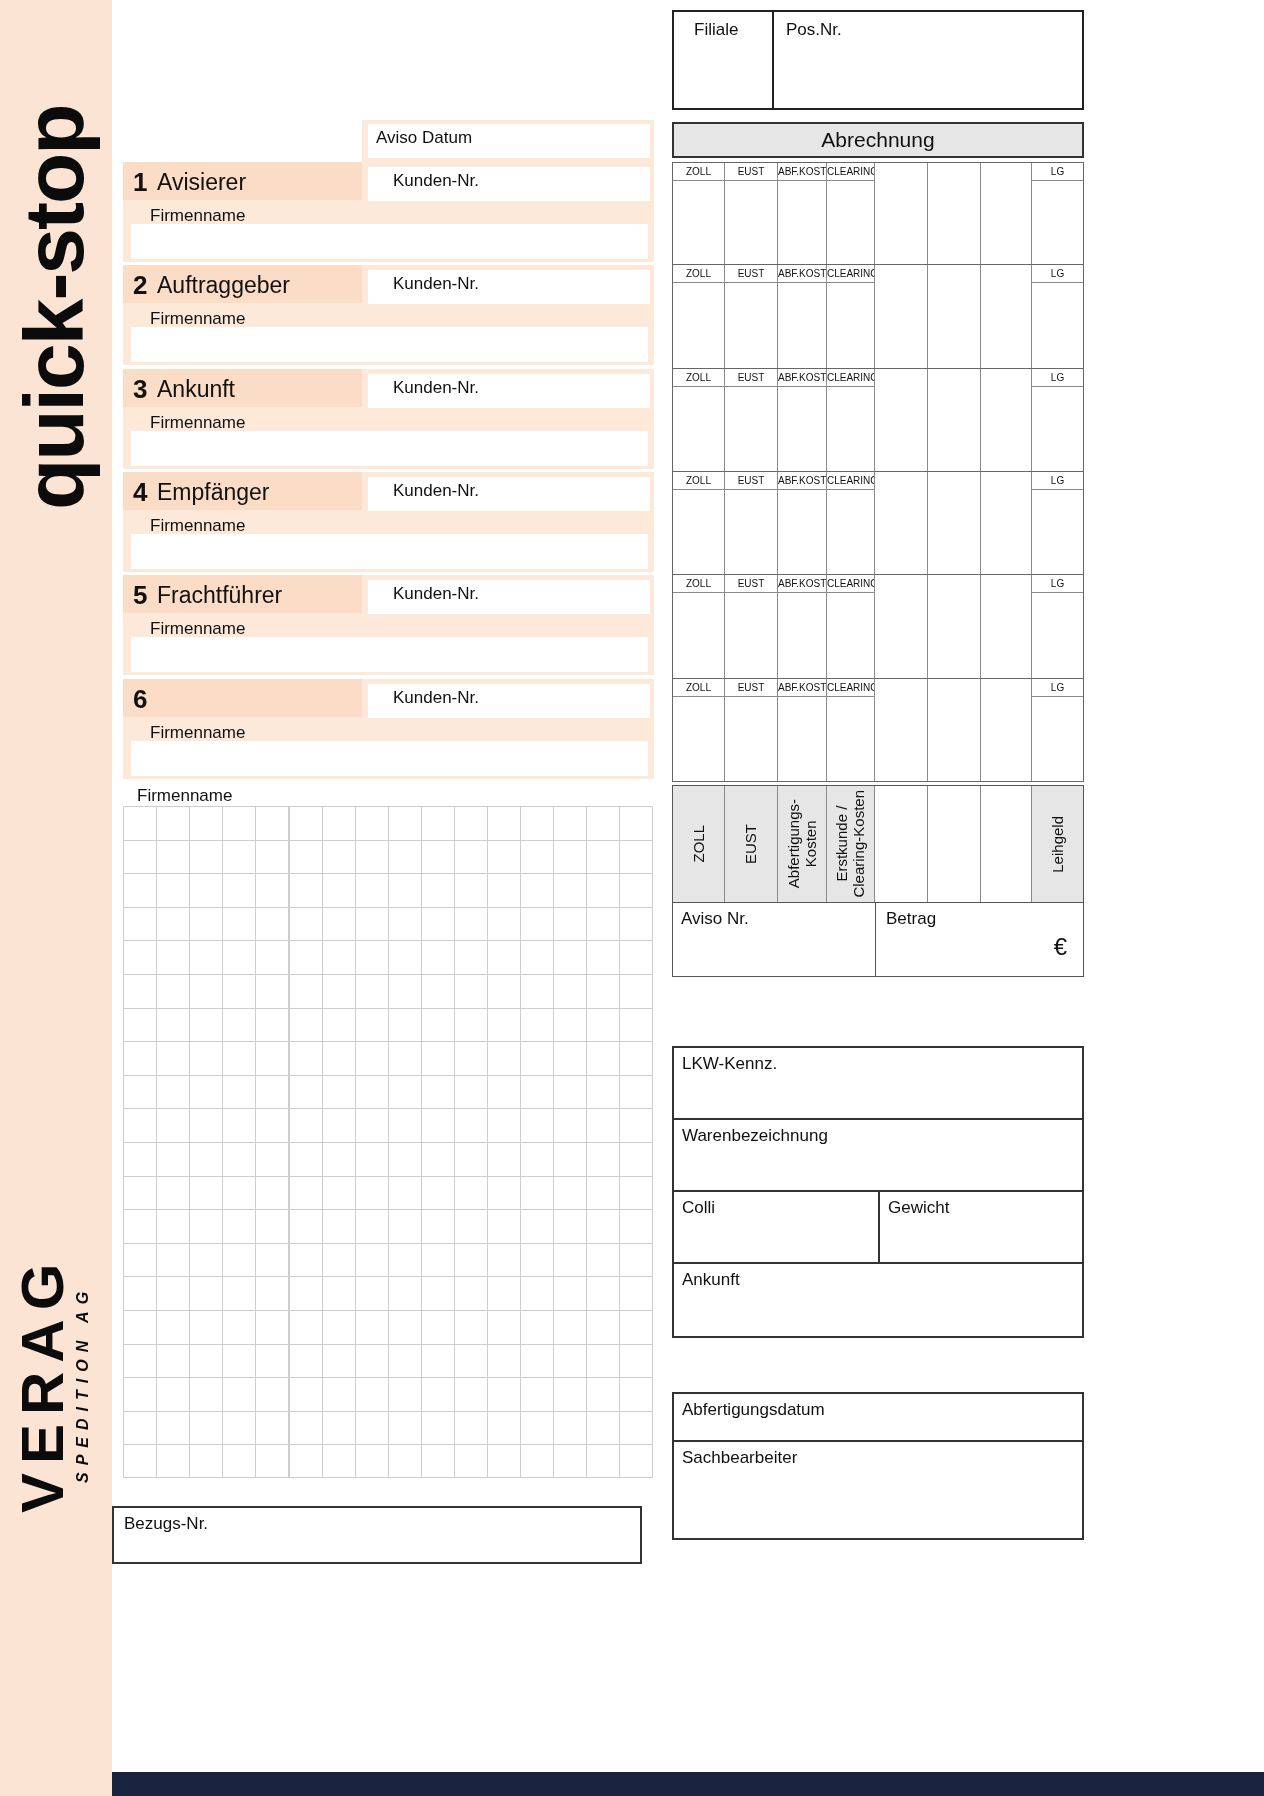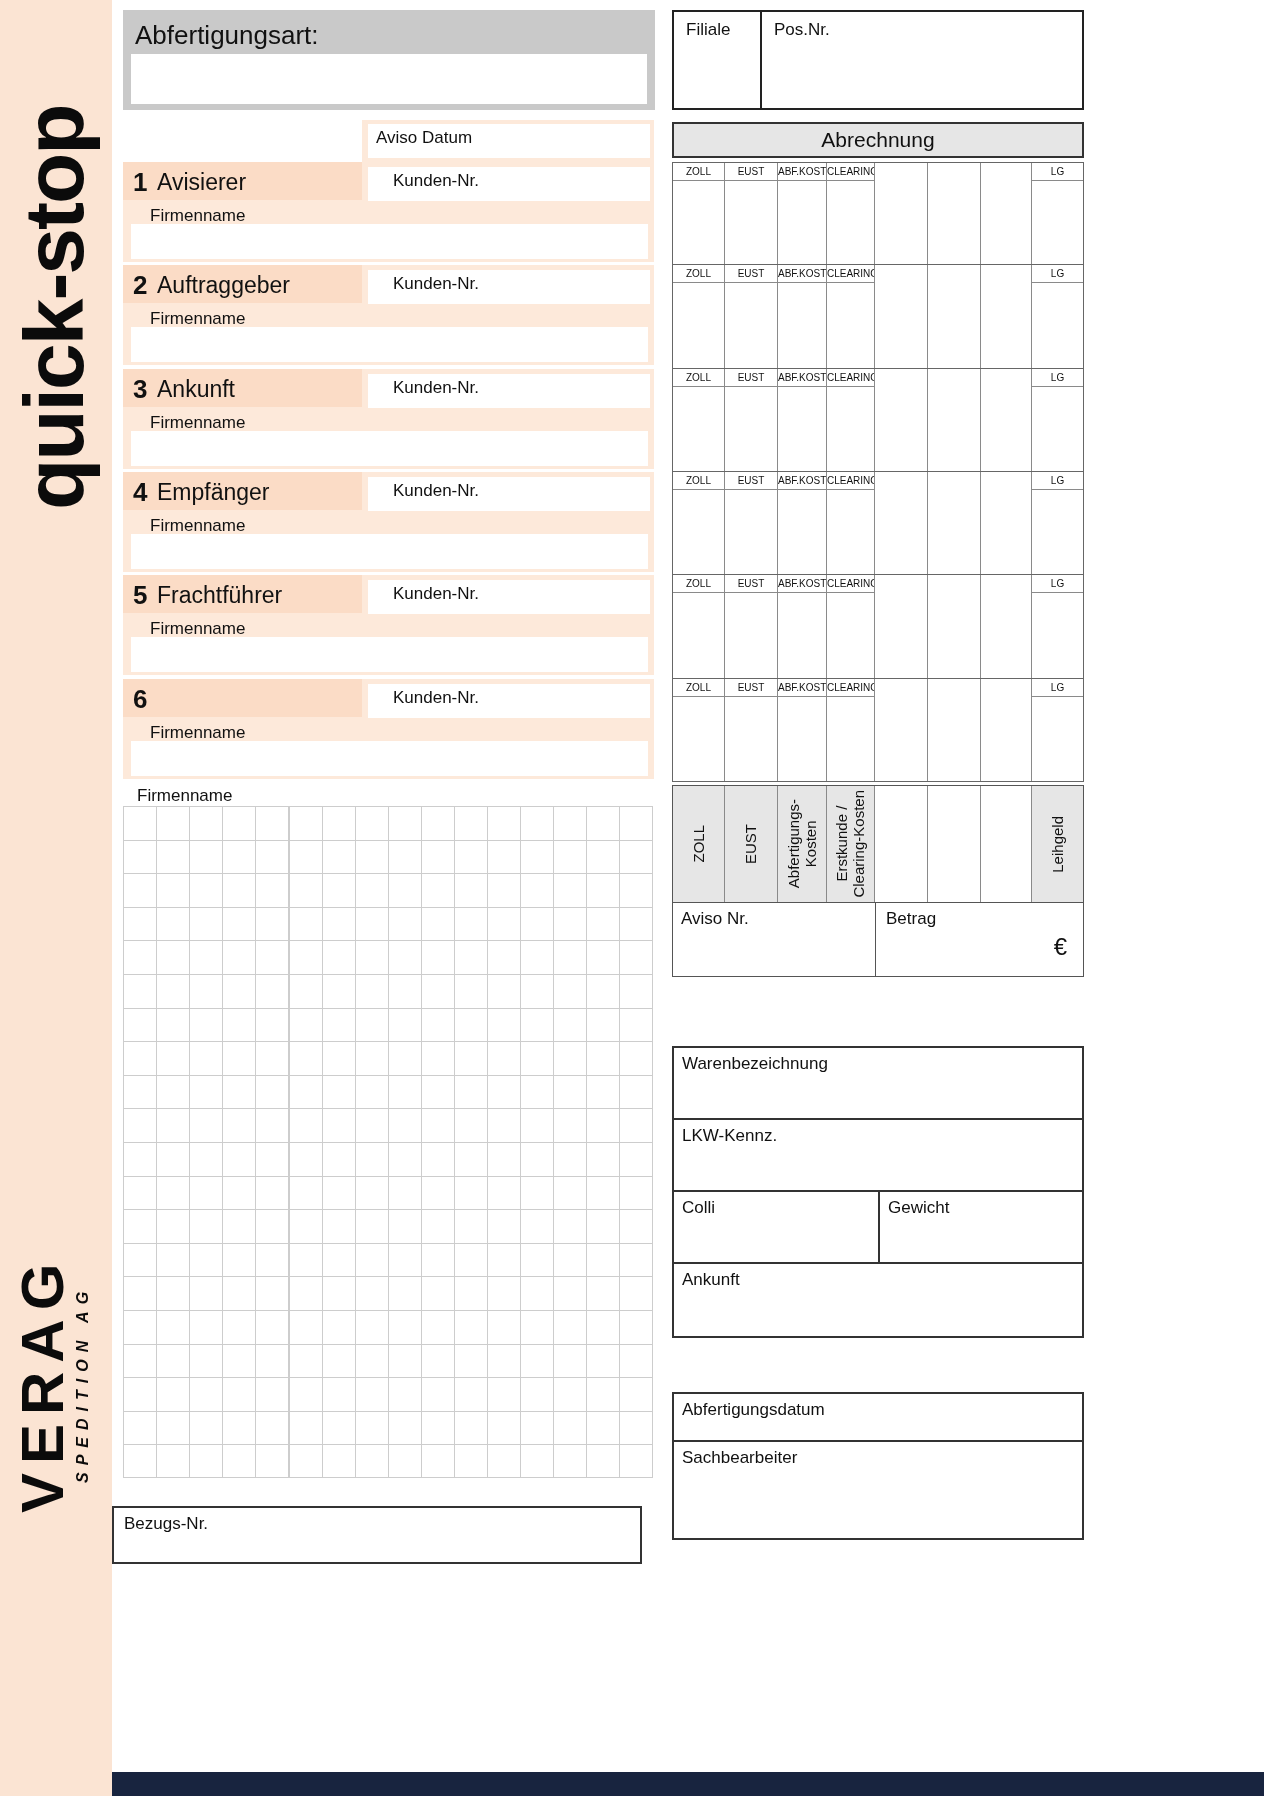"Abfertigungsart:" div.abs { html: <div> <div>Abfertigungsart:</div> <div></div> </div> -> none }
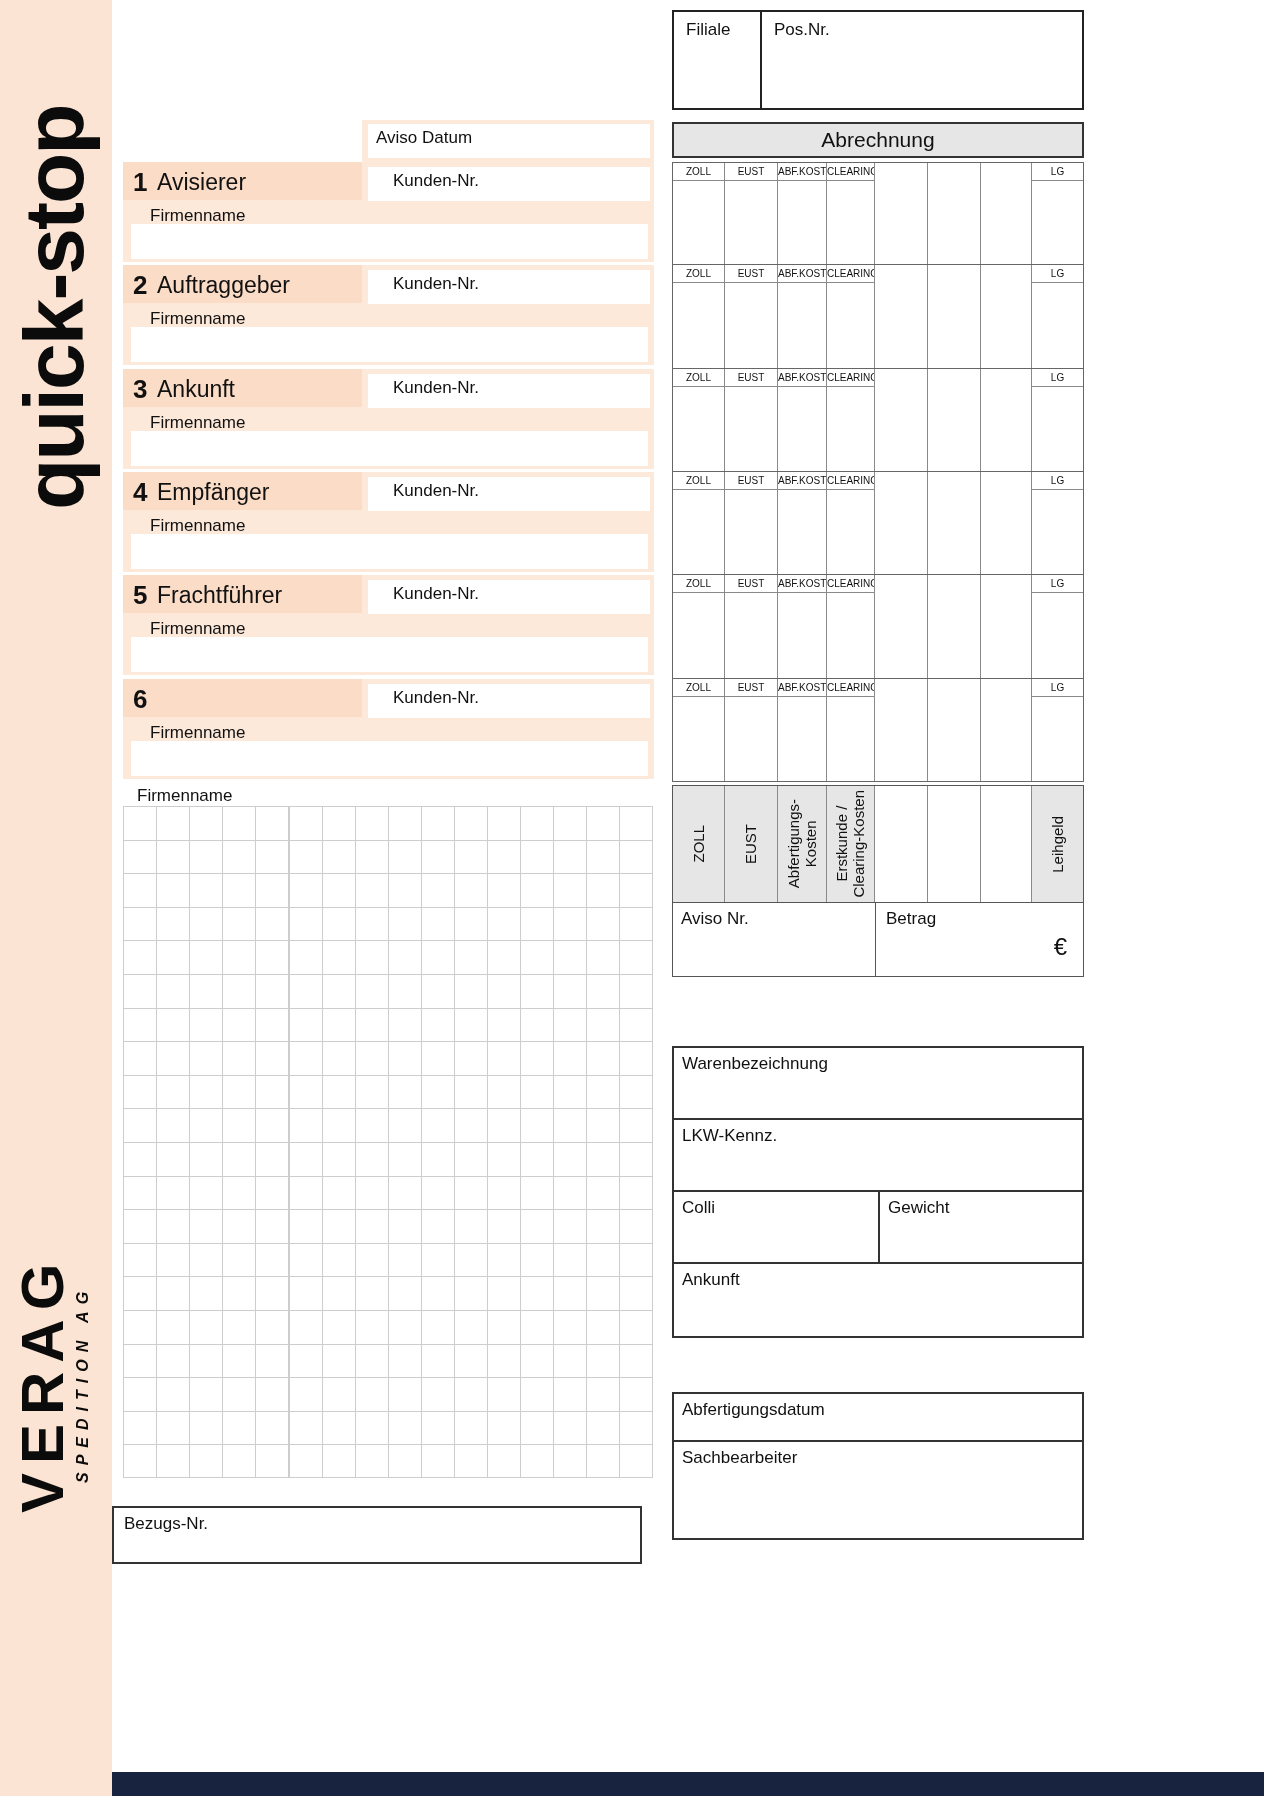"Filiale" .filiale-cell { padding: 8px 12px -> 8px 20px; width: 88px -> 100px }
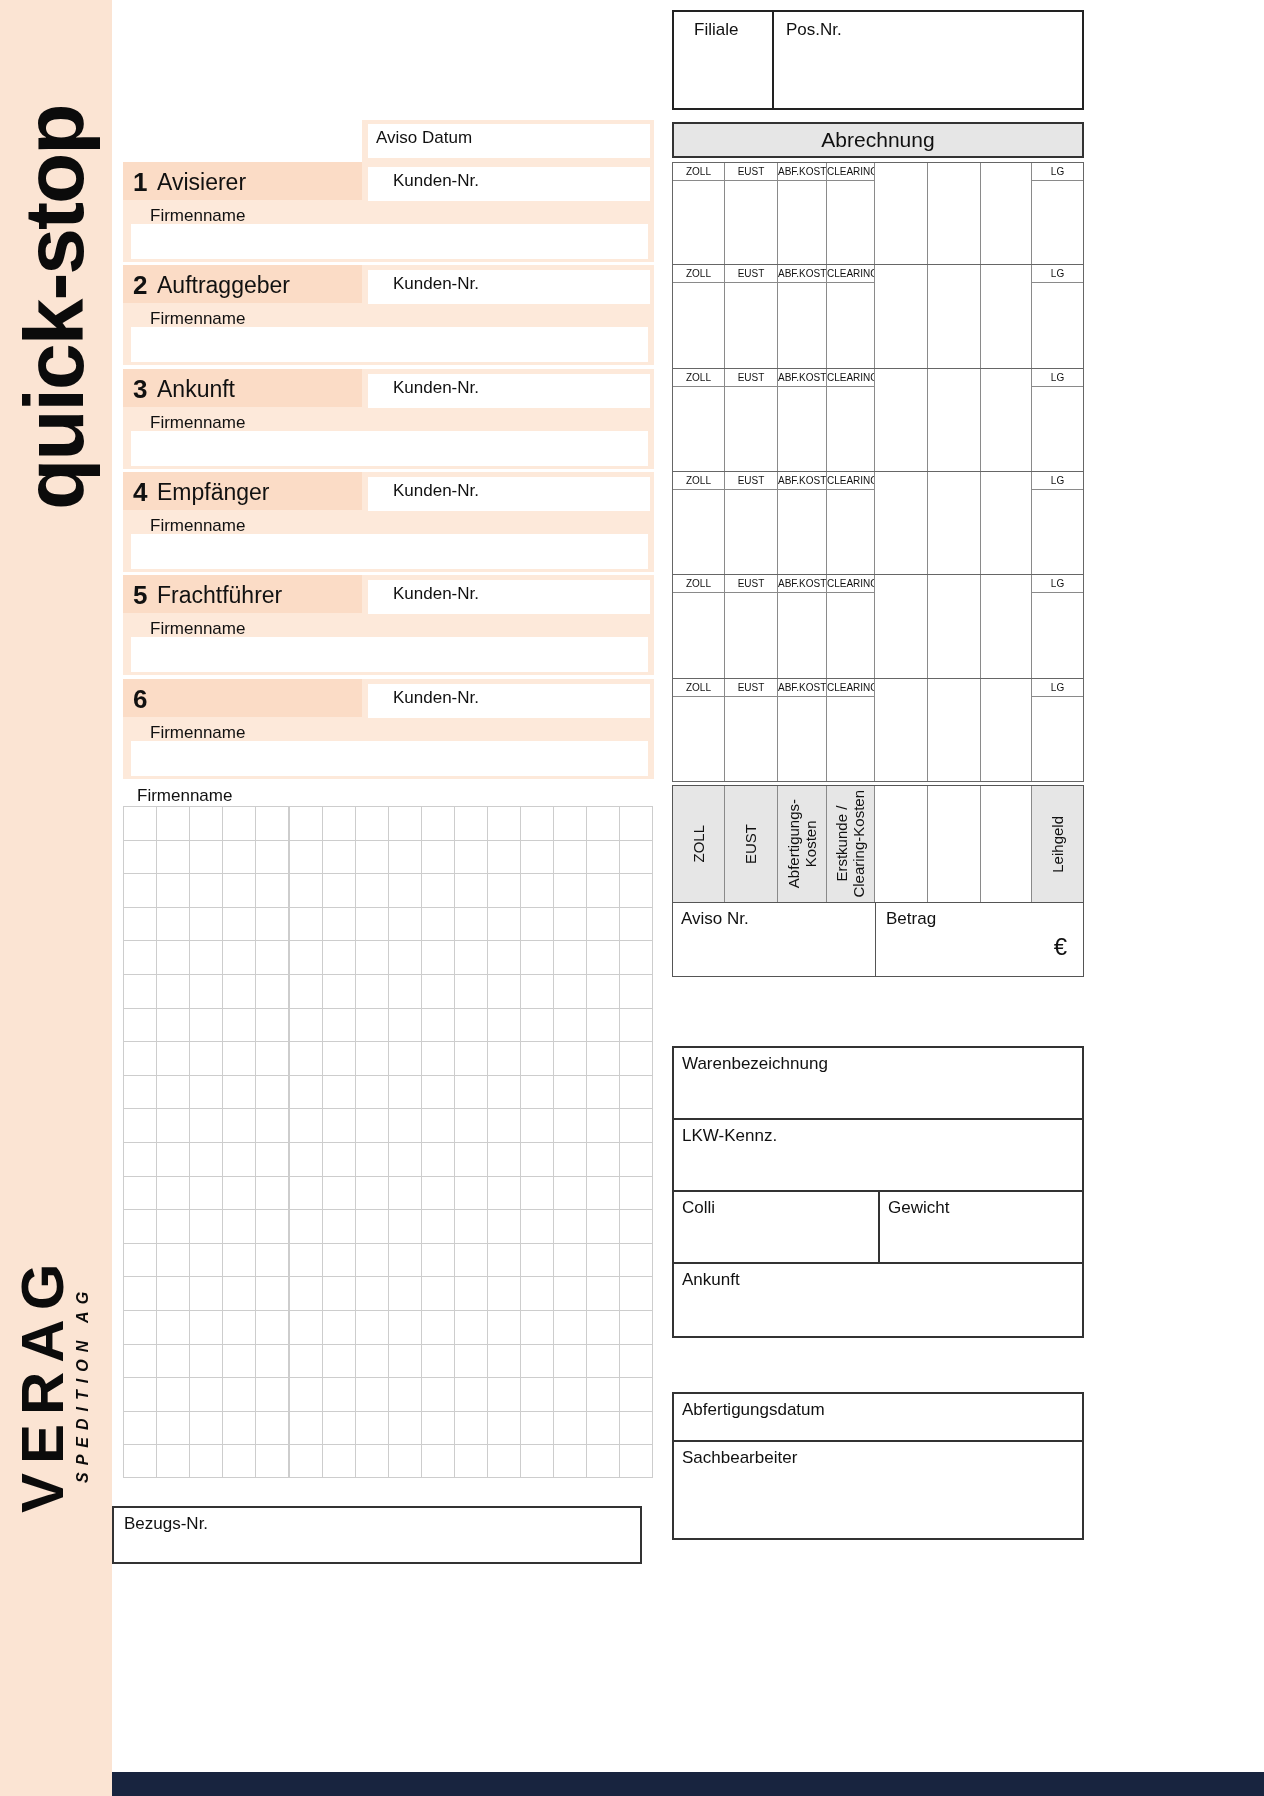"Warenbezeichnung" div.lkw-row { order: before "LKW-Kennz." -> after "LKW-Kennz." }
